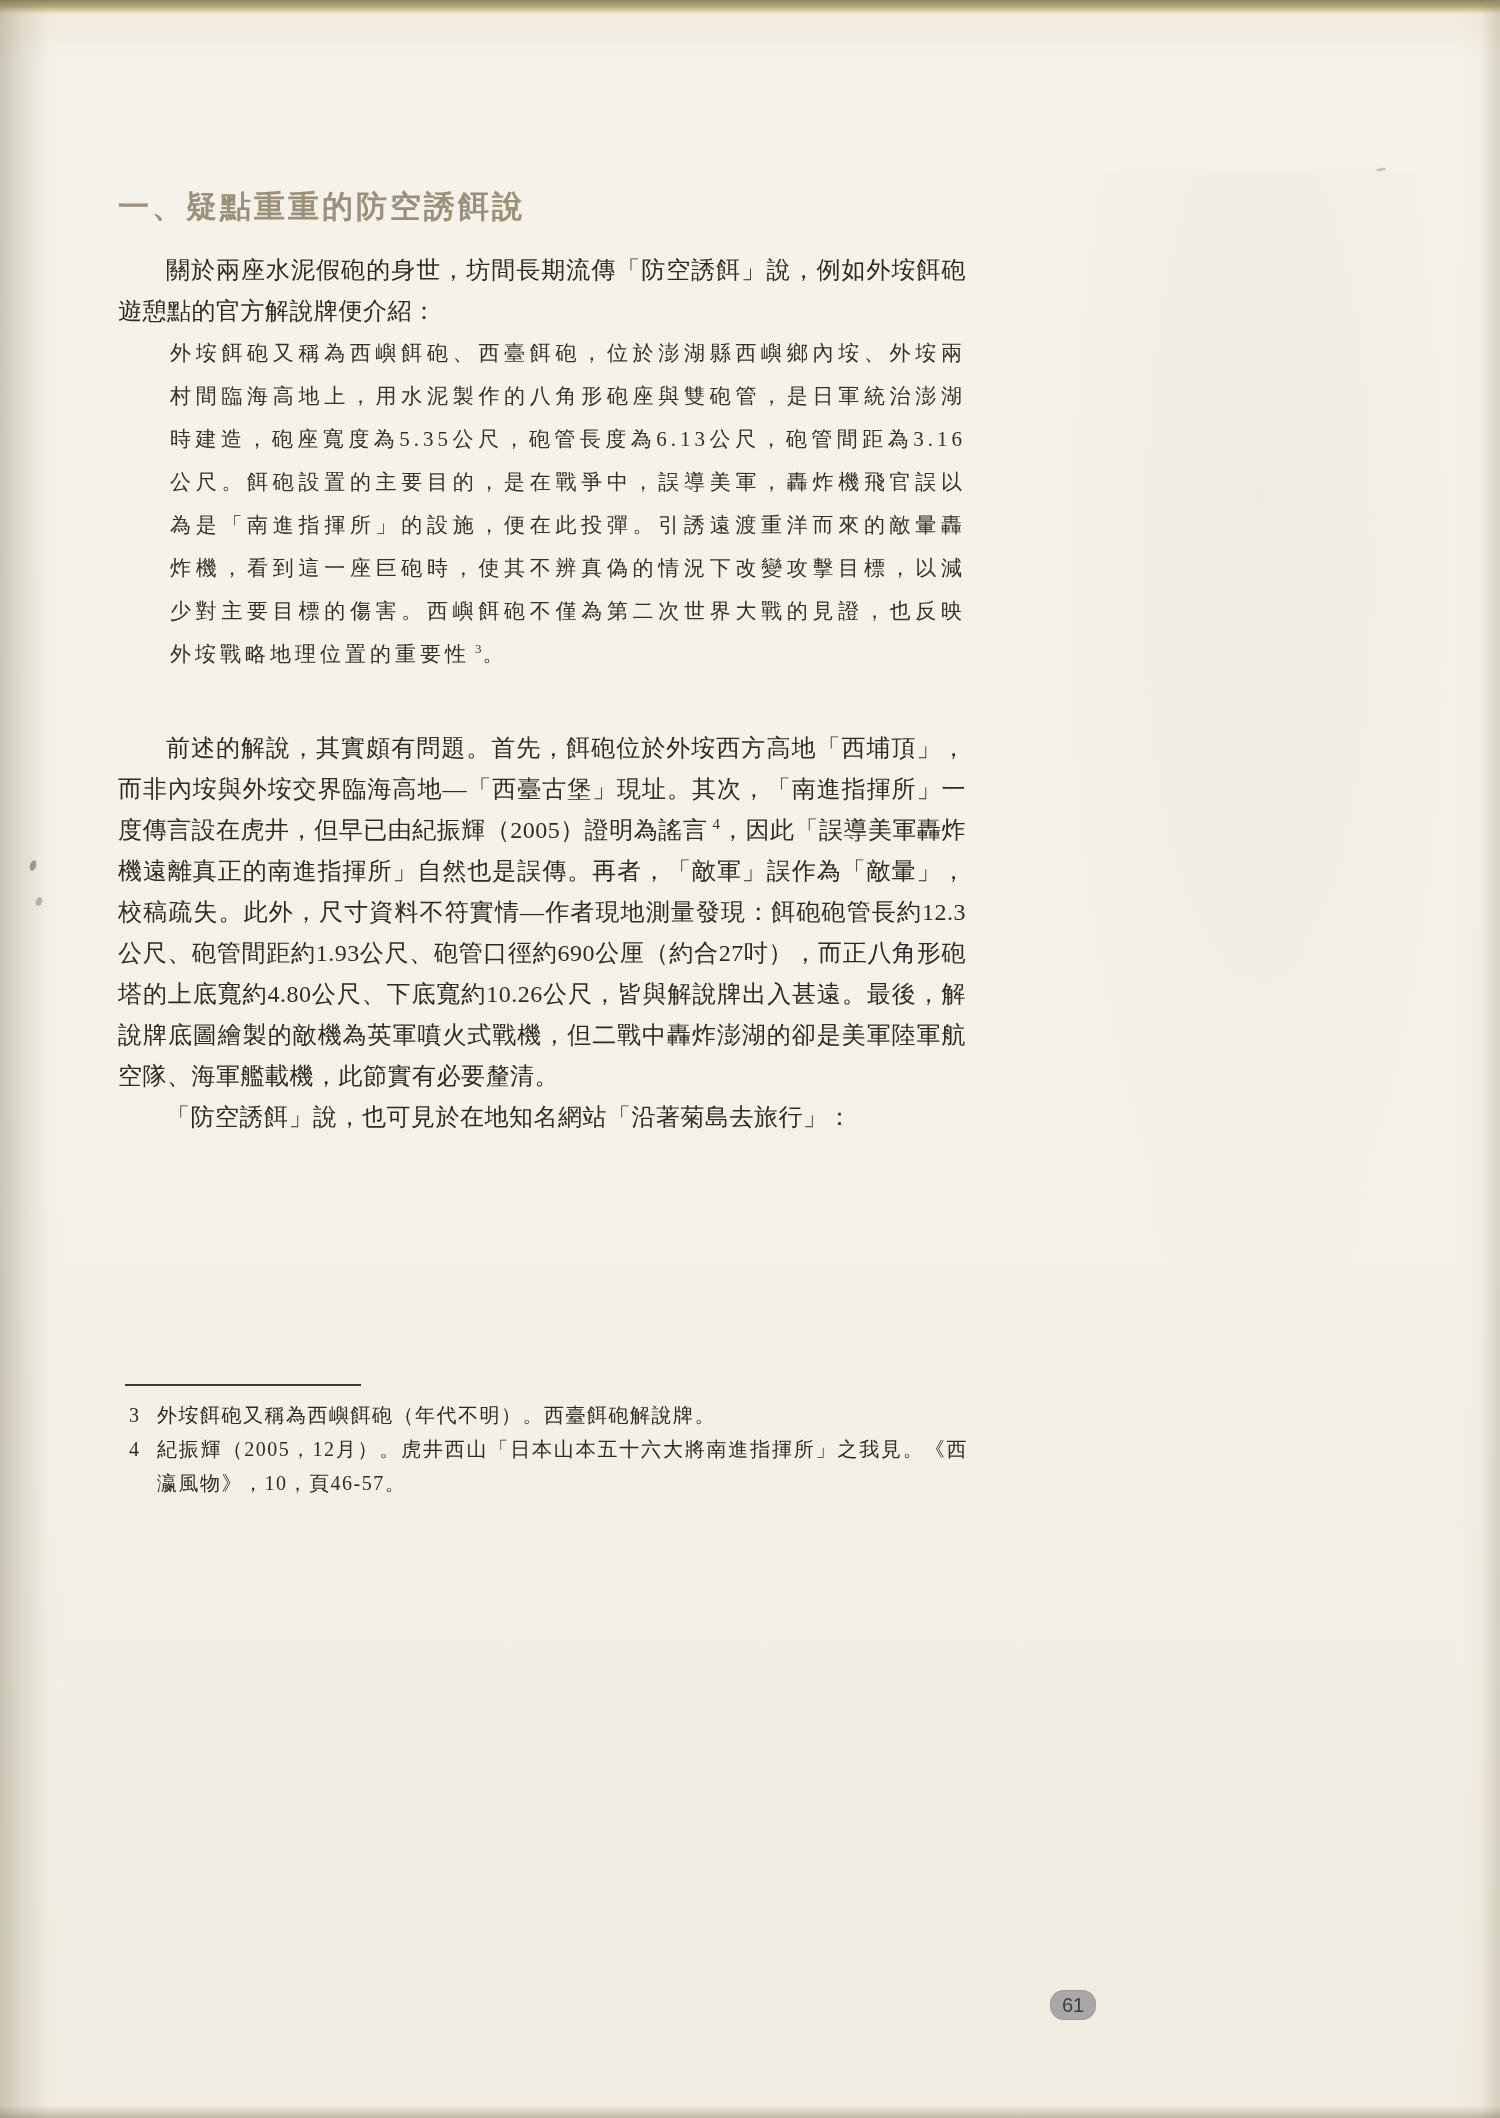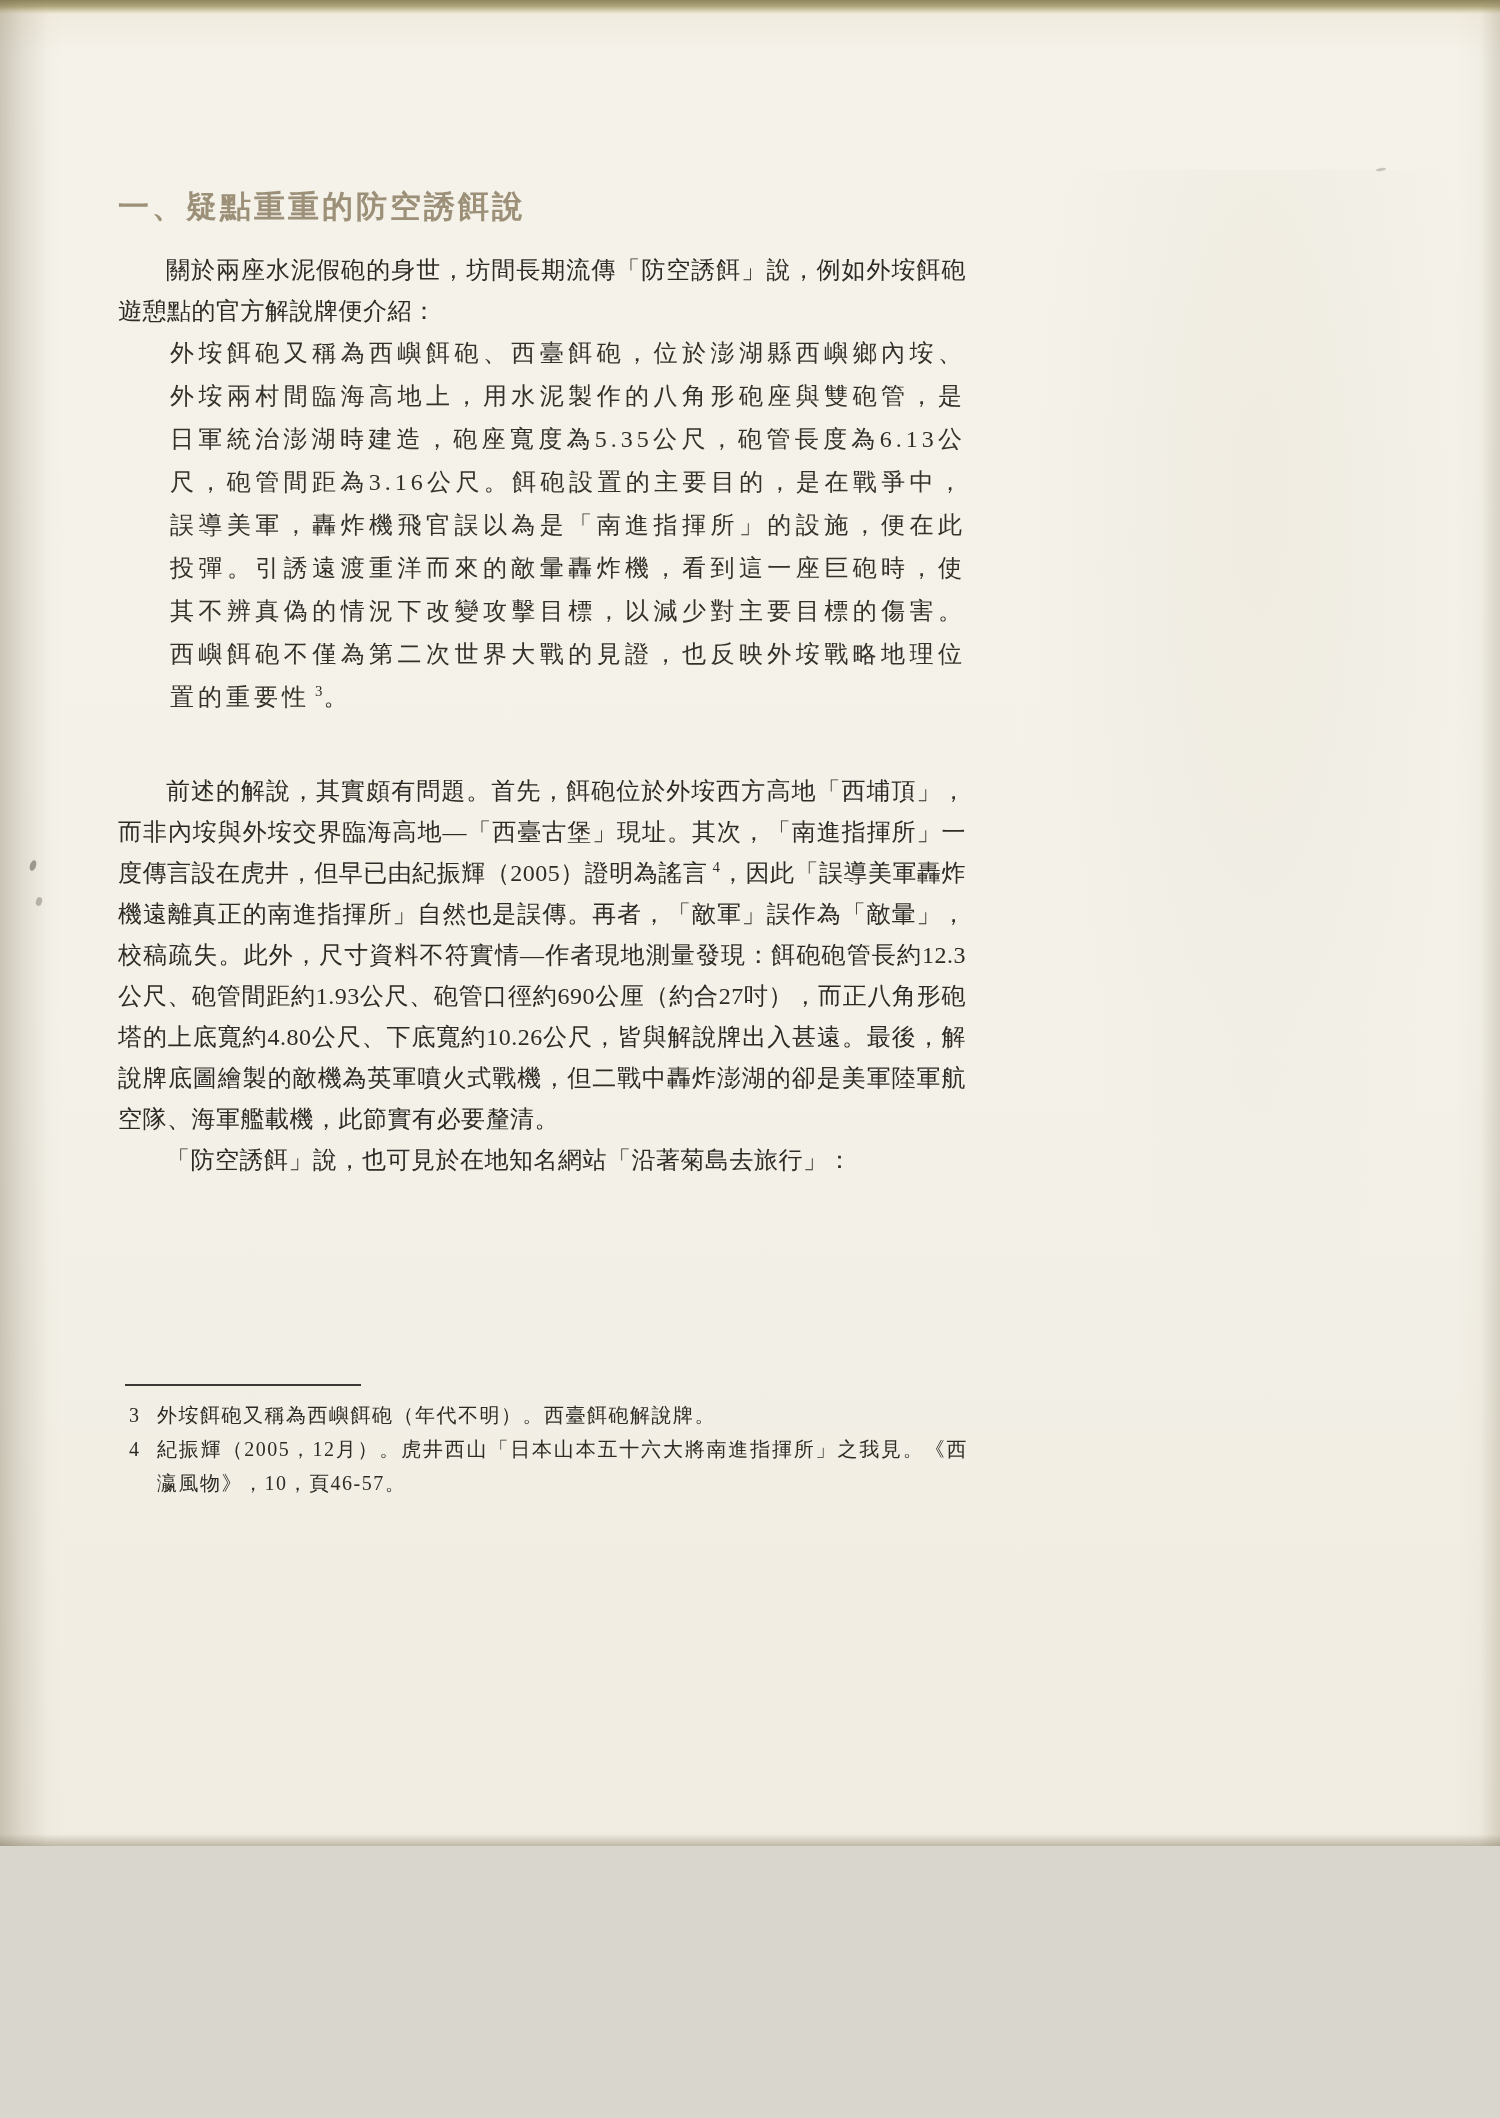"一、疑點重重的防空誘餌說" .page { height: 1846px -> 2118px }
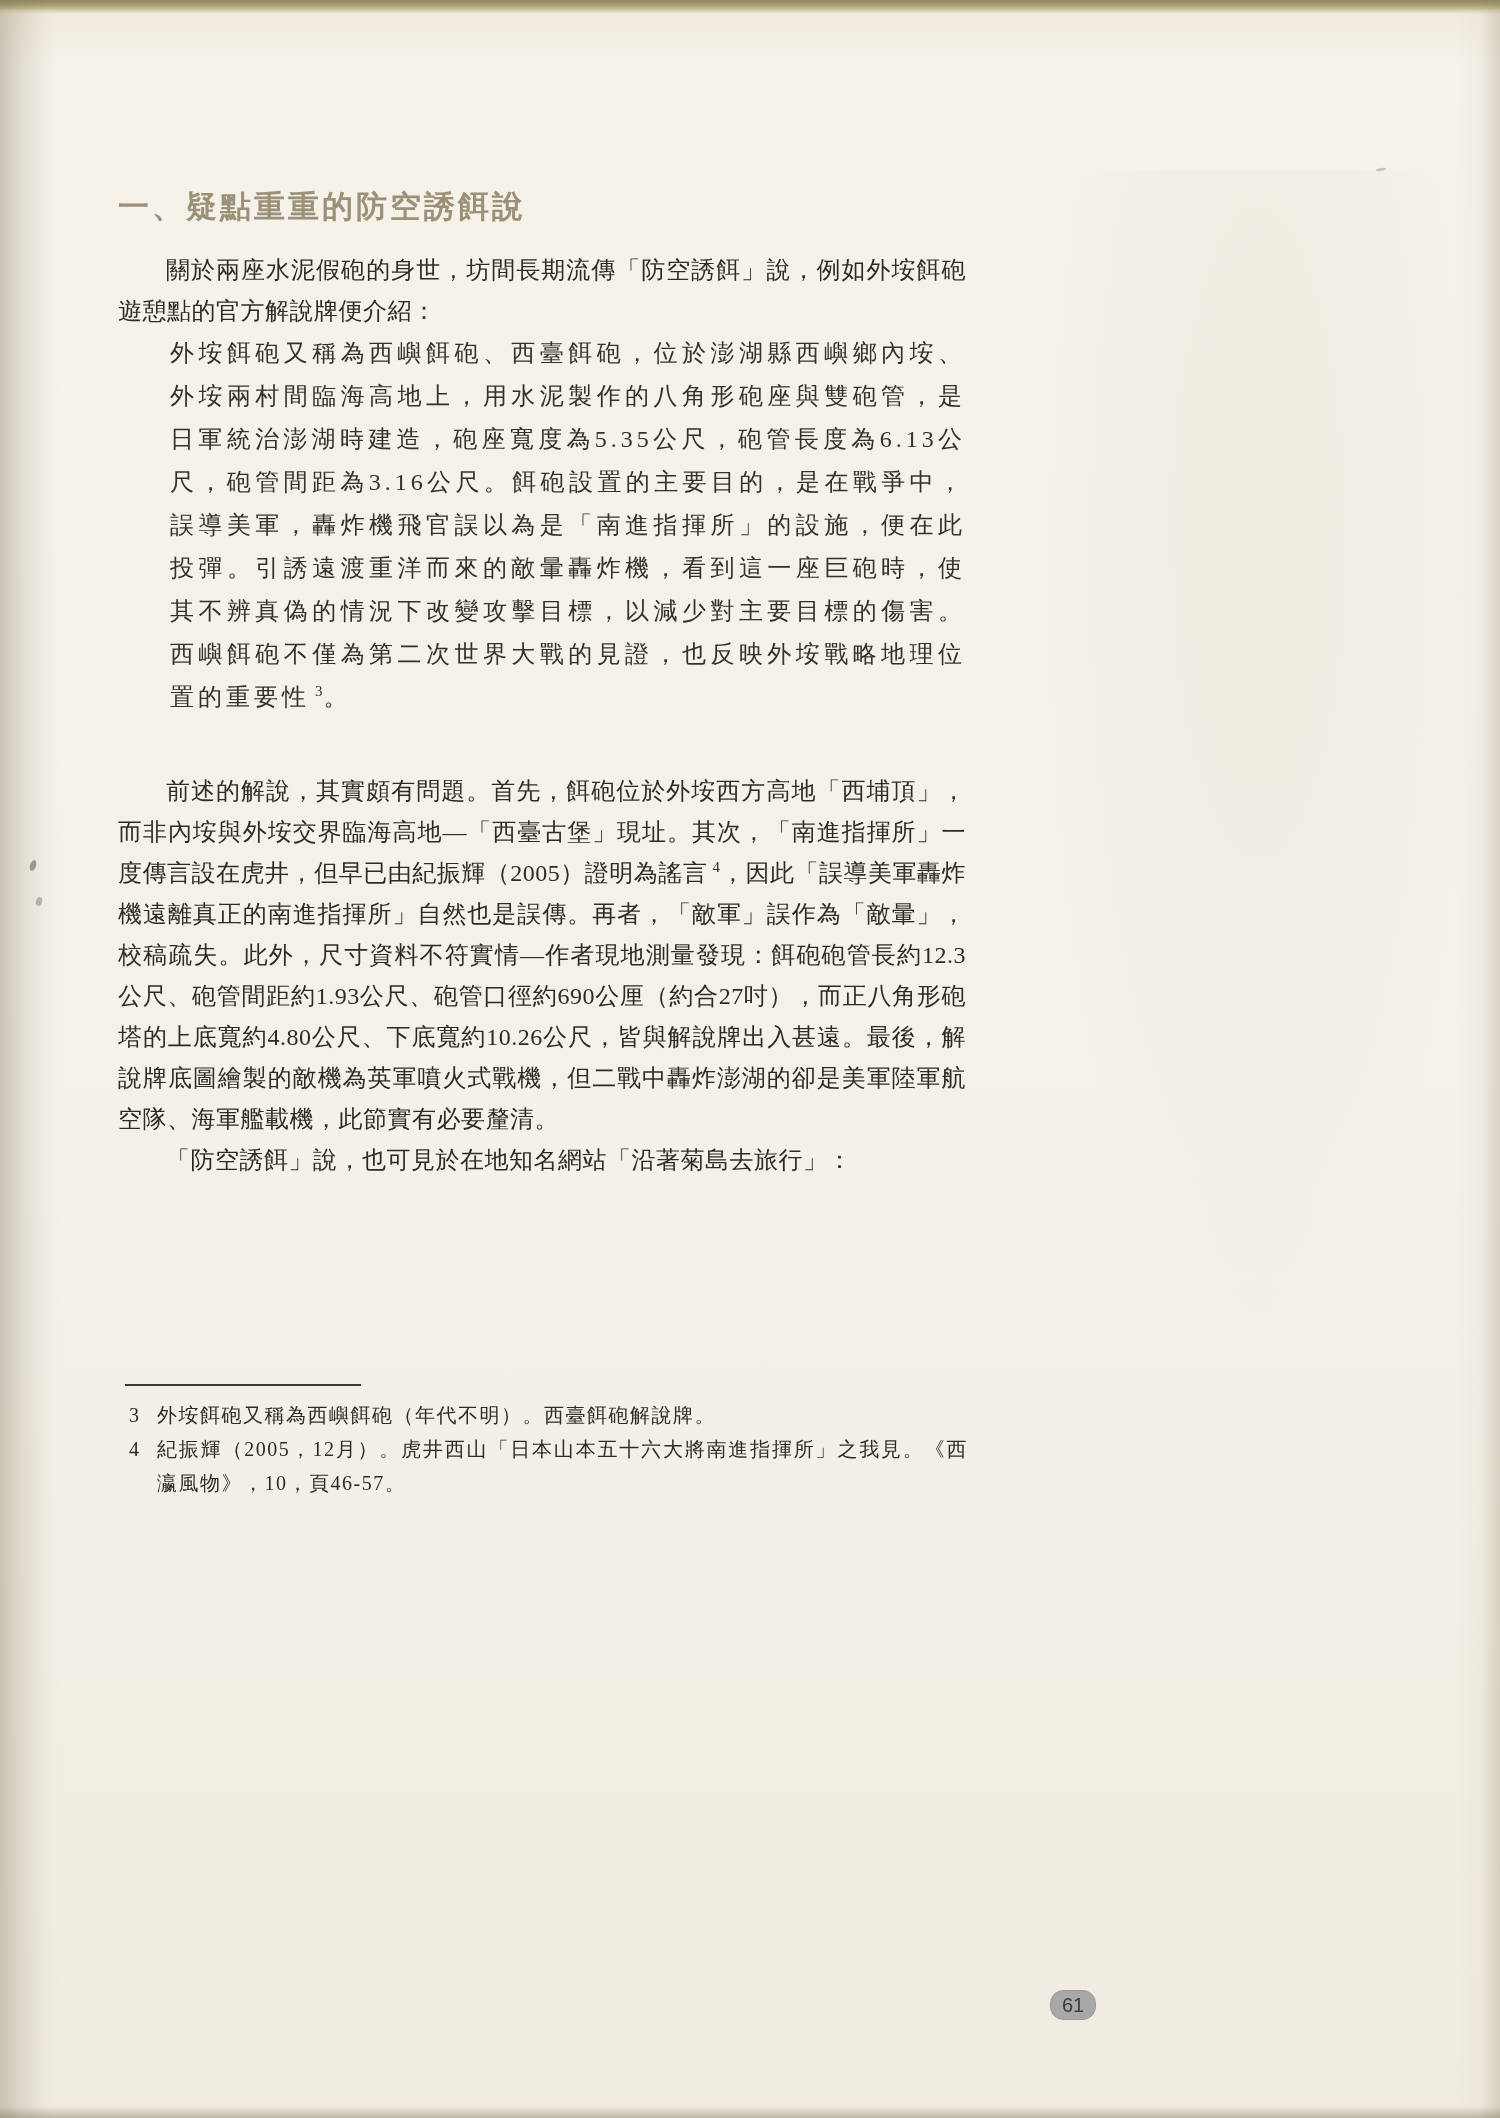"外垵餌砲又稱為西嶼餌砲、西臺餌砲，位於澎湖縣西嶼鄉內垵、外垵兩村間臨海高地上，用" .quote { font-size: 24px -> 21px }
